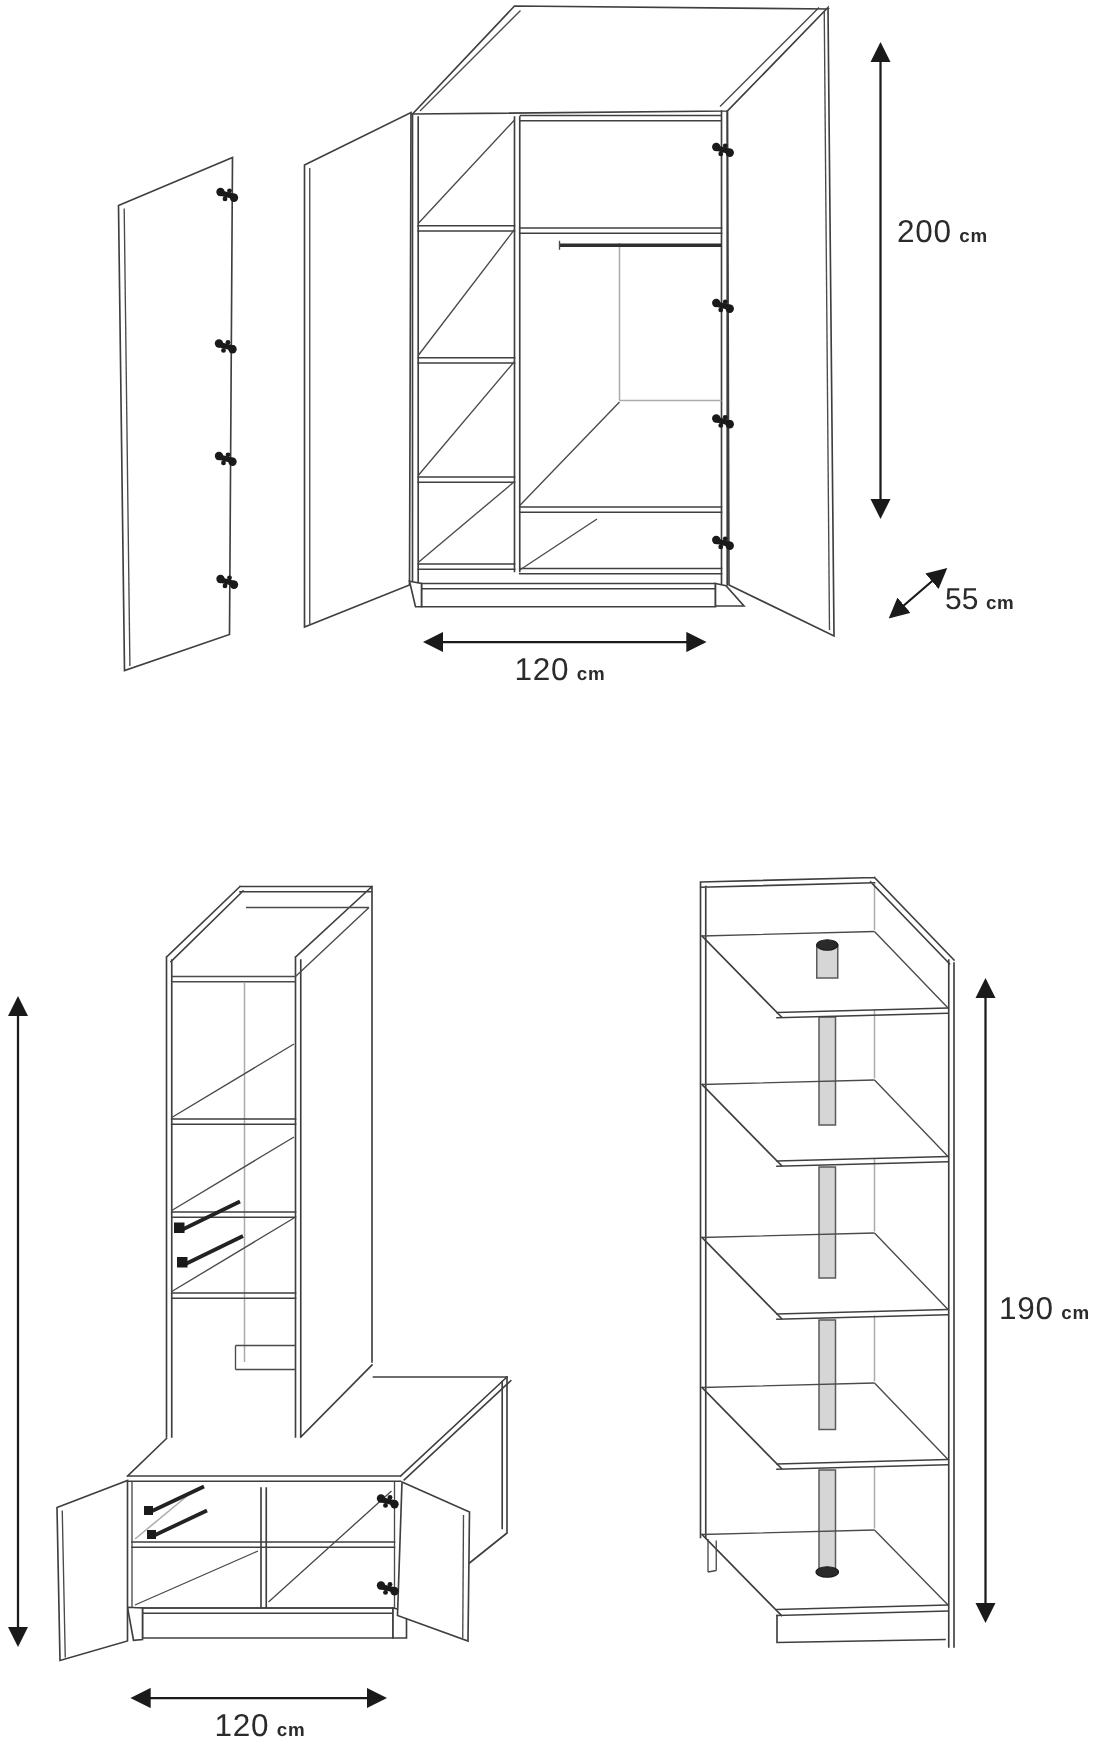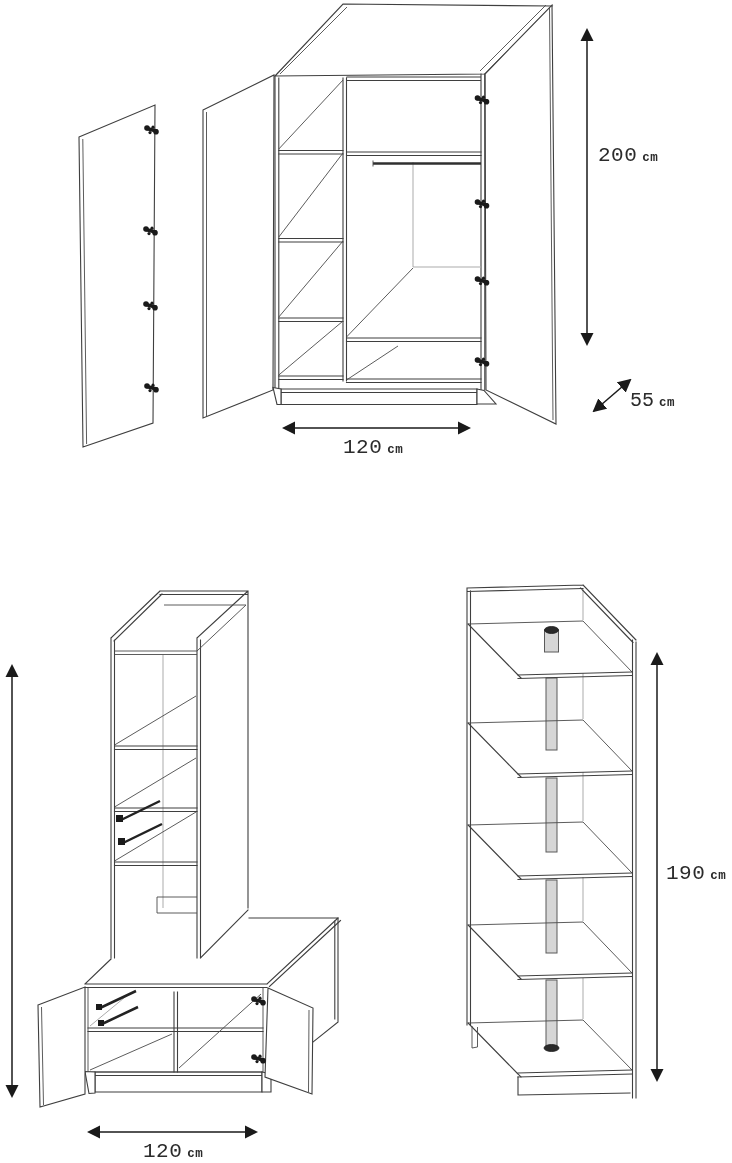"200 cm" #canvas { font-family: Liberation Mono, monospace -> Liberation Sans, sans-serif }
